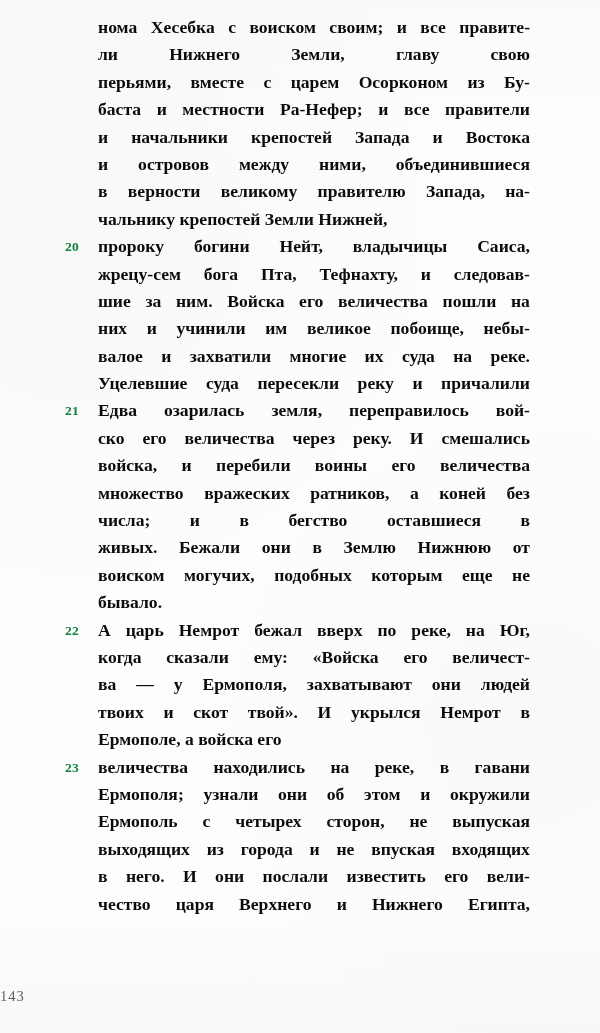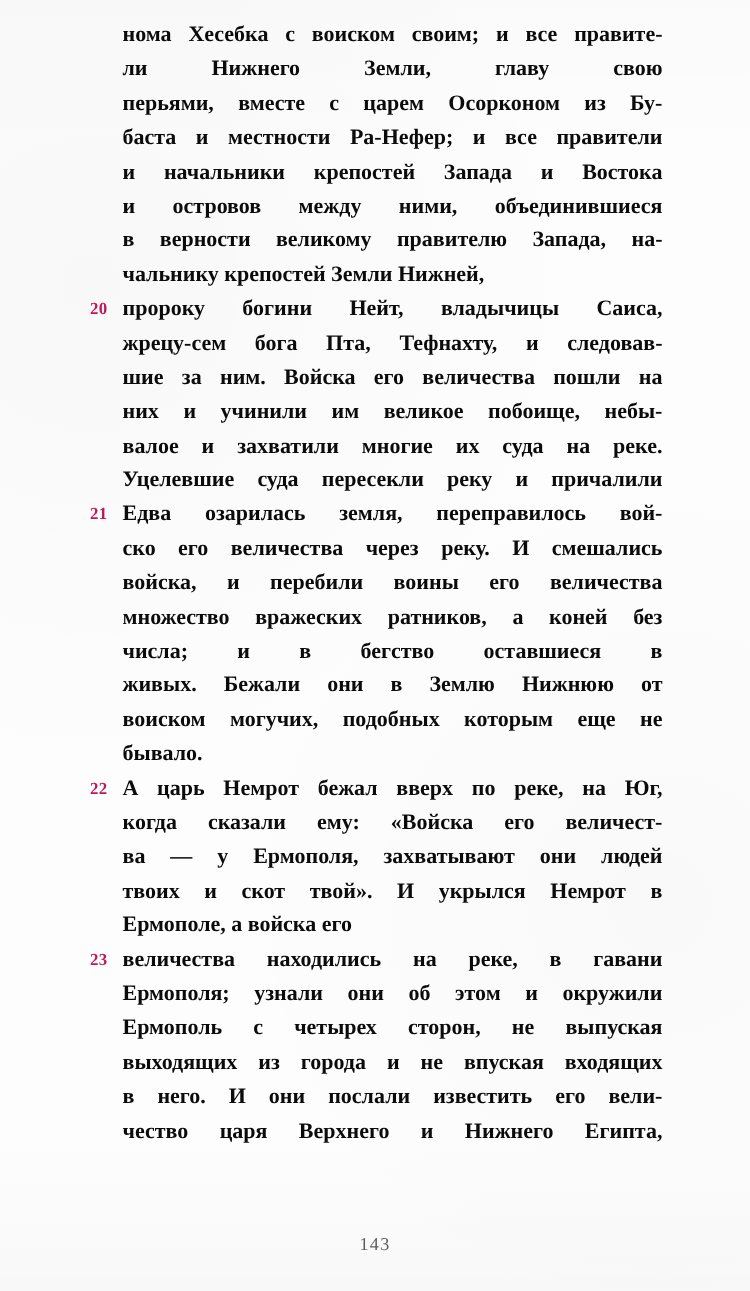"20" .verse-num { color: #be185d -> #15803d; text-align: right -> center }
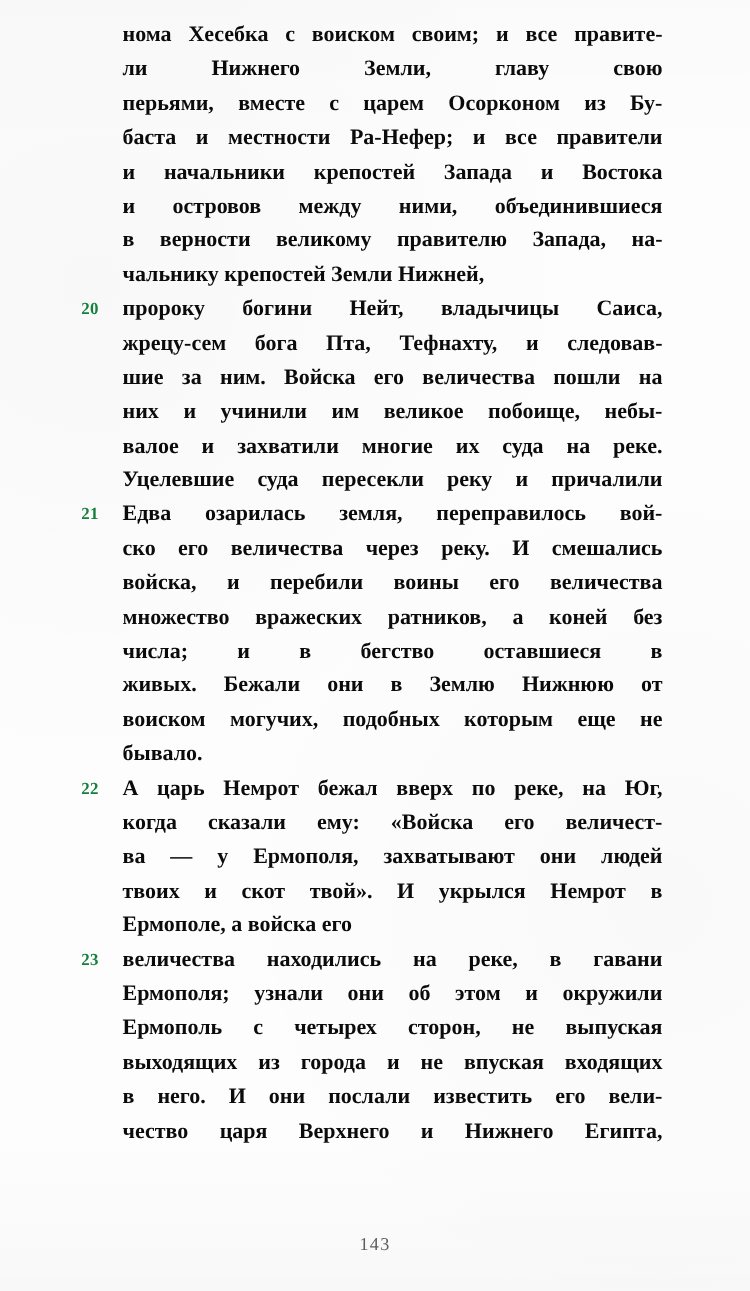"143" #page-number { text-align: center -> none }
